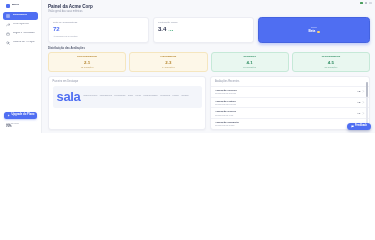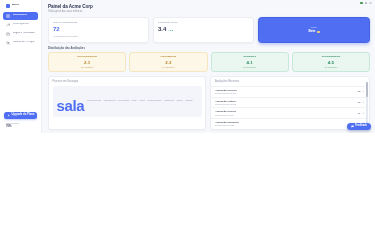"sala" .wordmark { font-size: 15px -> 13px; margin-top: 8px -> none }
